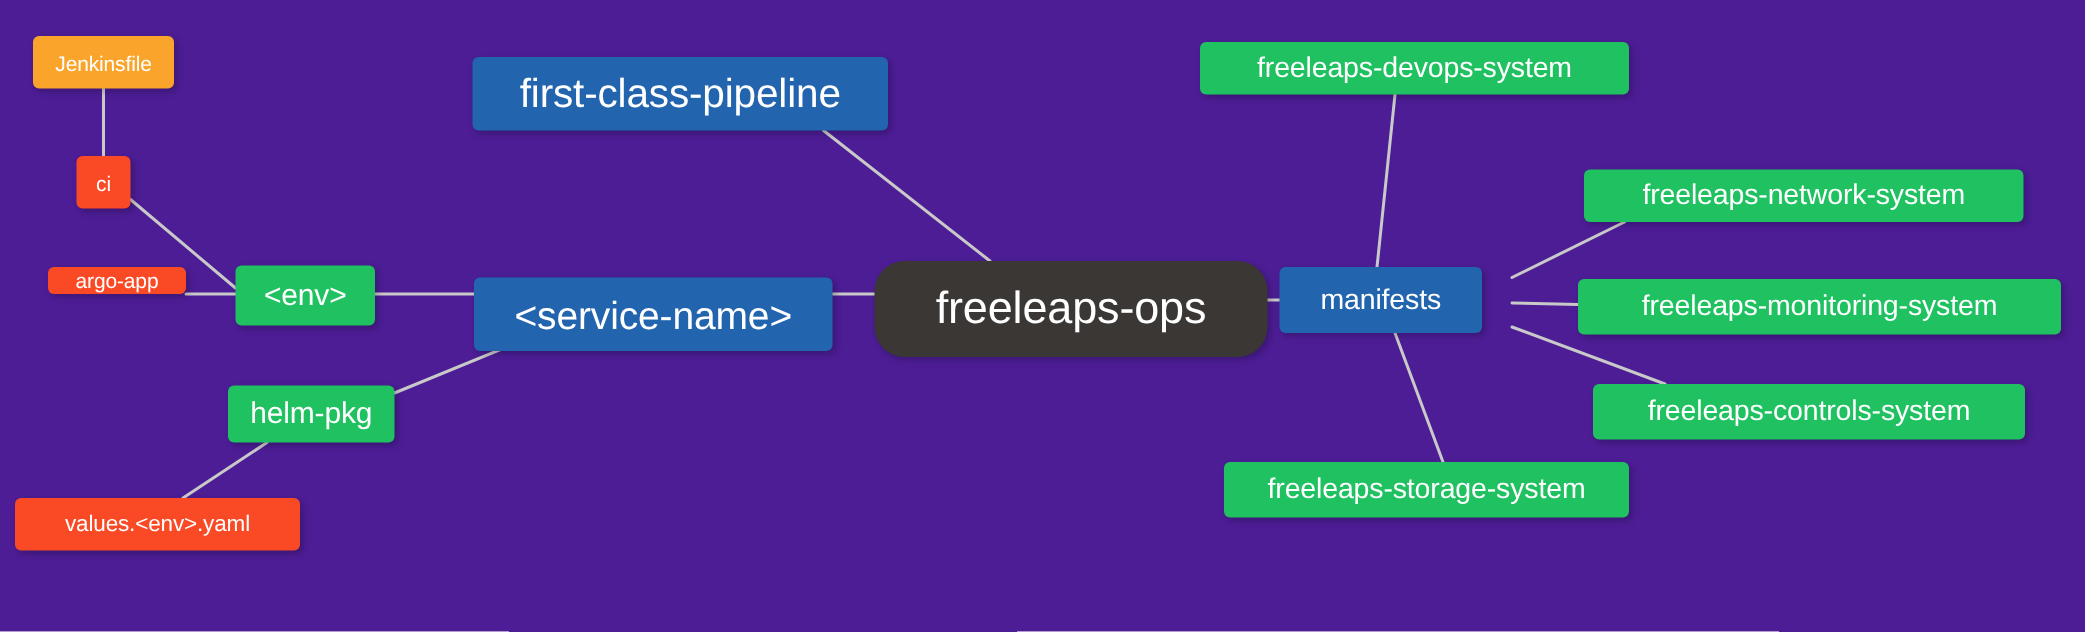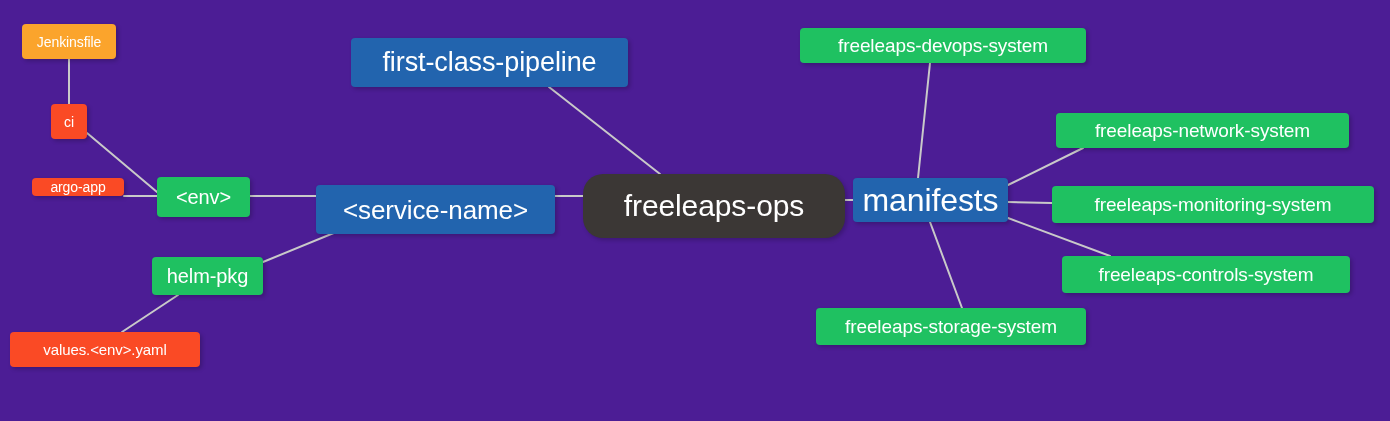"first-class-pipeline" div.node { margin-left: 36px -> none }
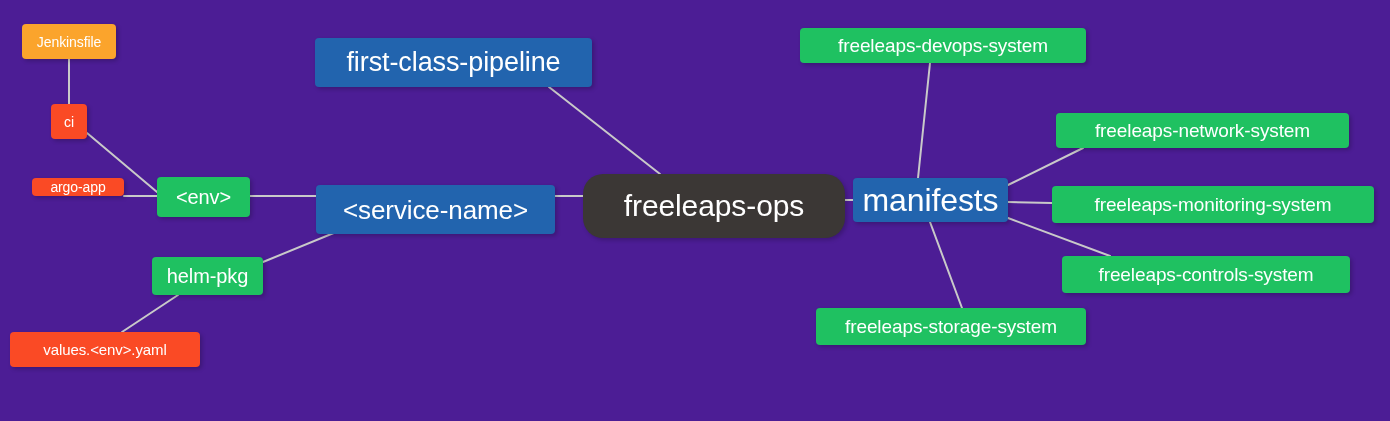"manifests" div.node { font-size: 32px -> 19px; width: 155px -> 135px }
